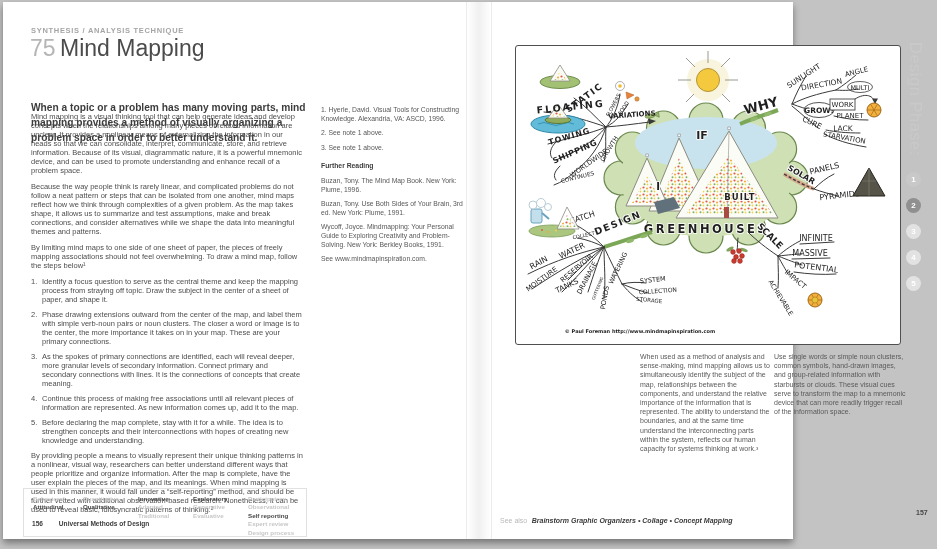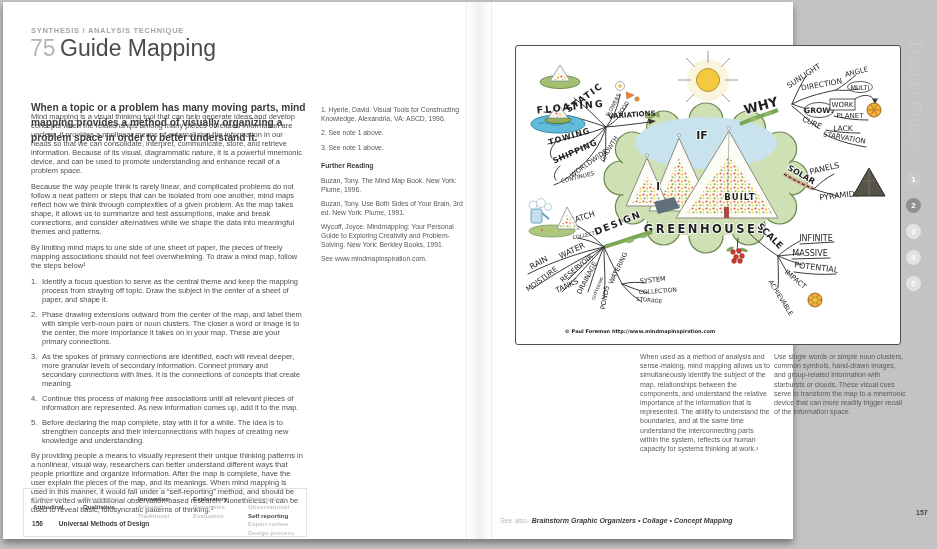"Guide Mapping" span.pg-title { text: Guide -> Mind }
